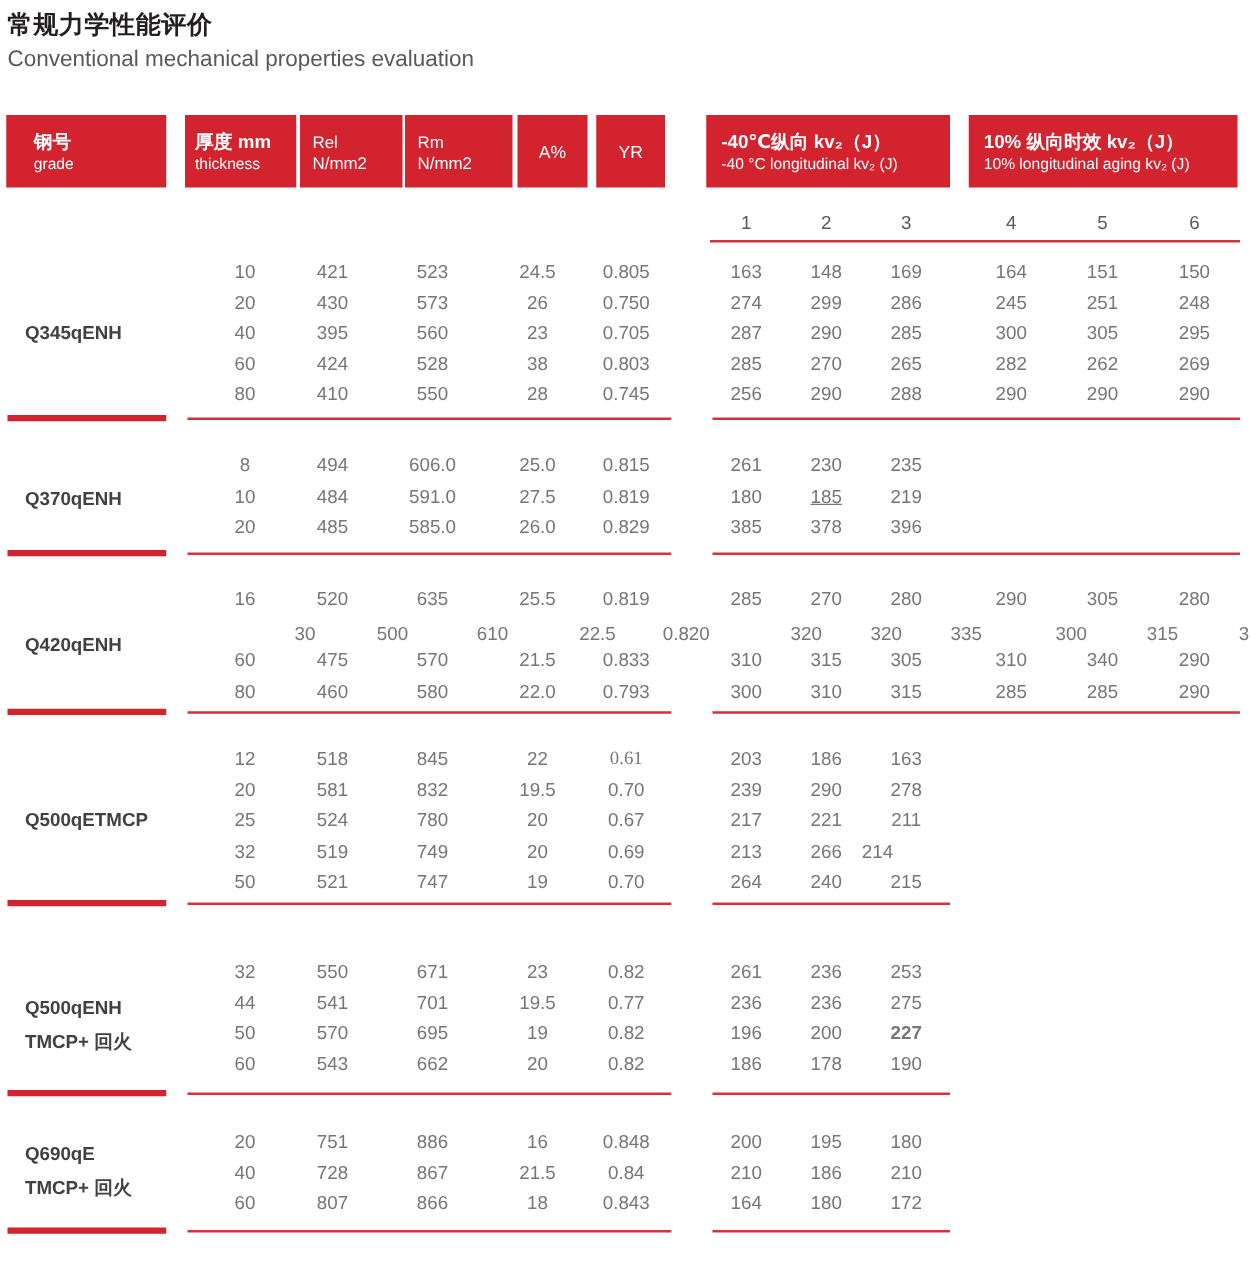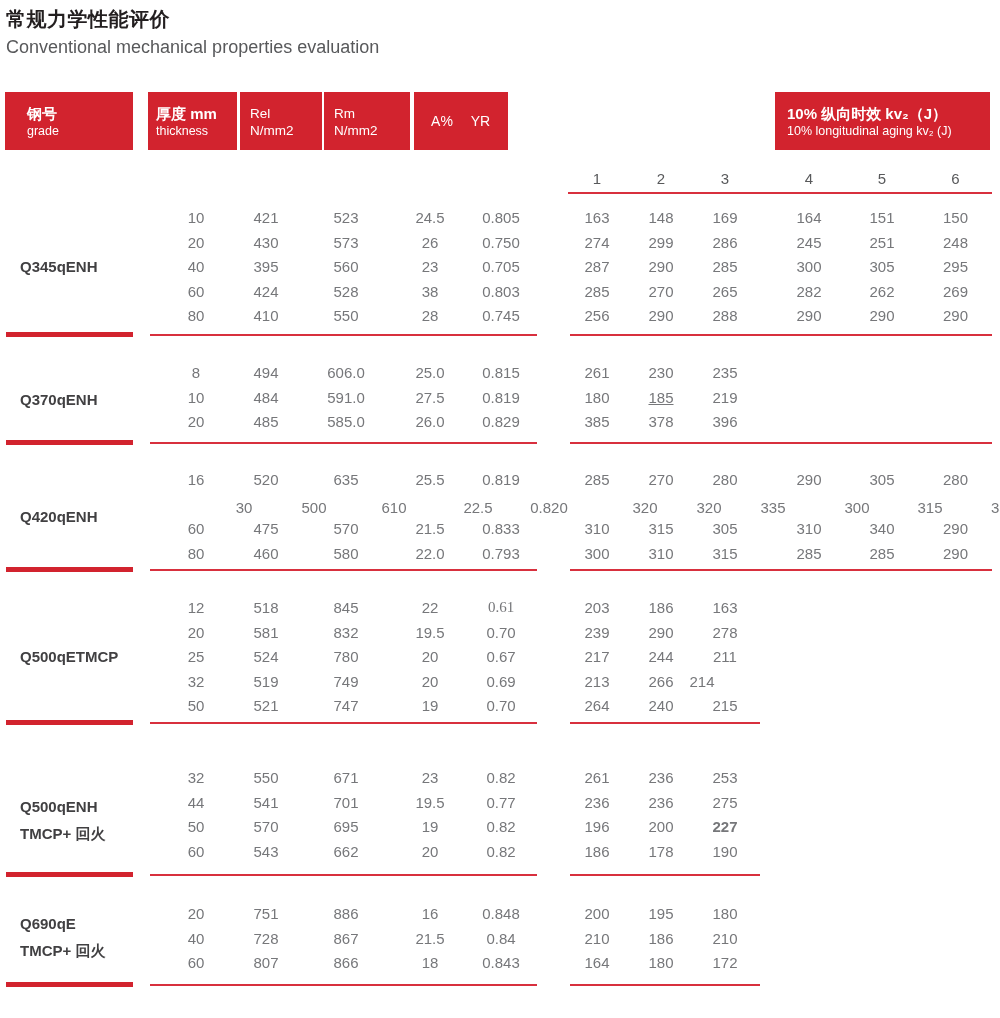"YR" .box-yr { left: 453px -> 477px }
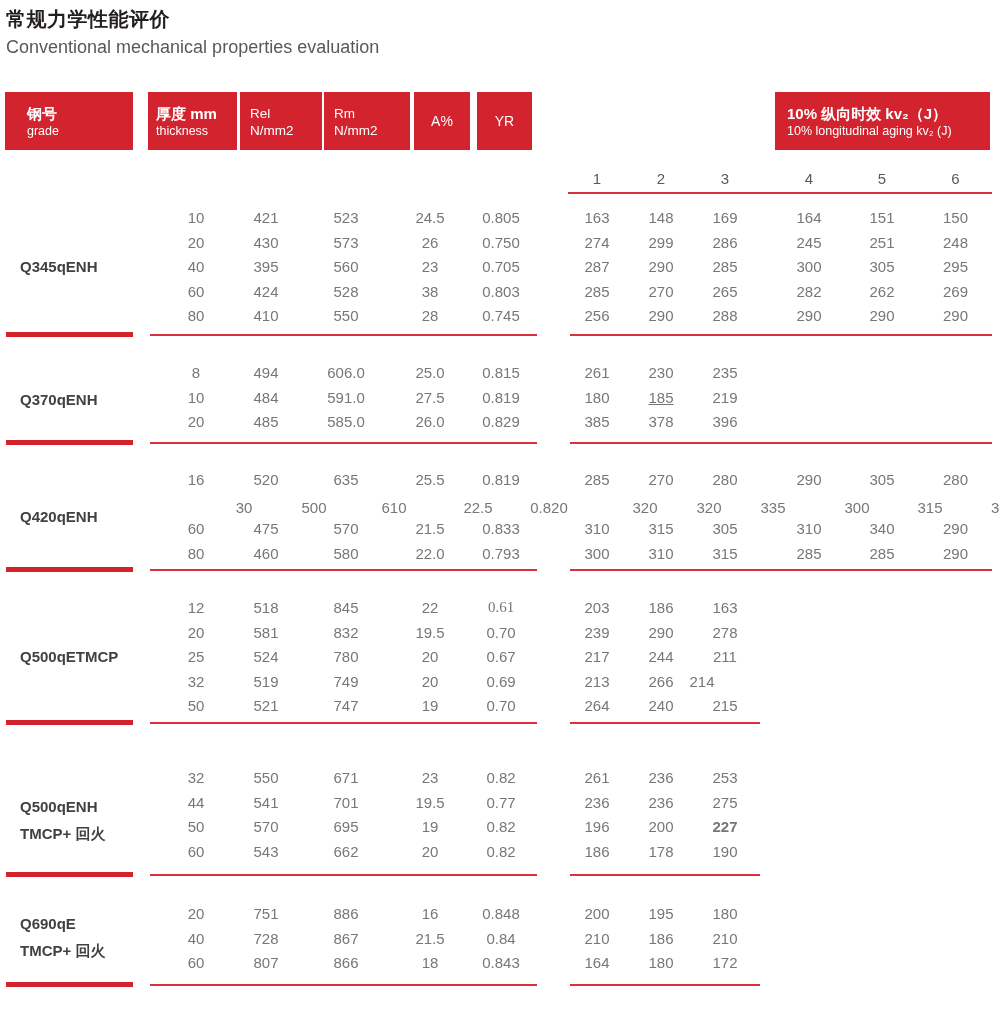"-40℃纵向 kv₂（J）" div.hbox { html: none -> <div> <span>-40℃纵向 kv₂（J）</span> <span>-40 °C longitudinal kv₂ (J)</span> </div> }
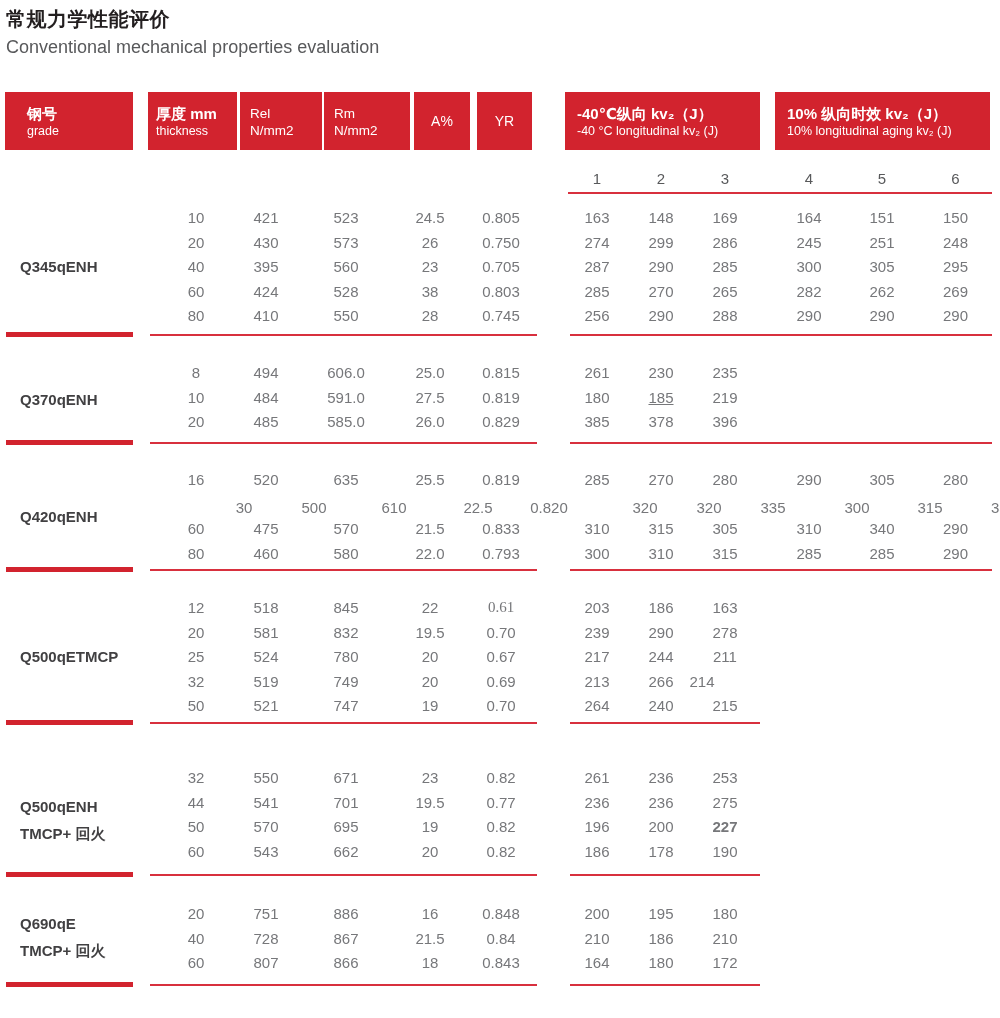"244" span.cell { text: 244 -> 221 }
